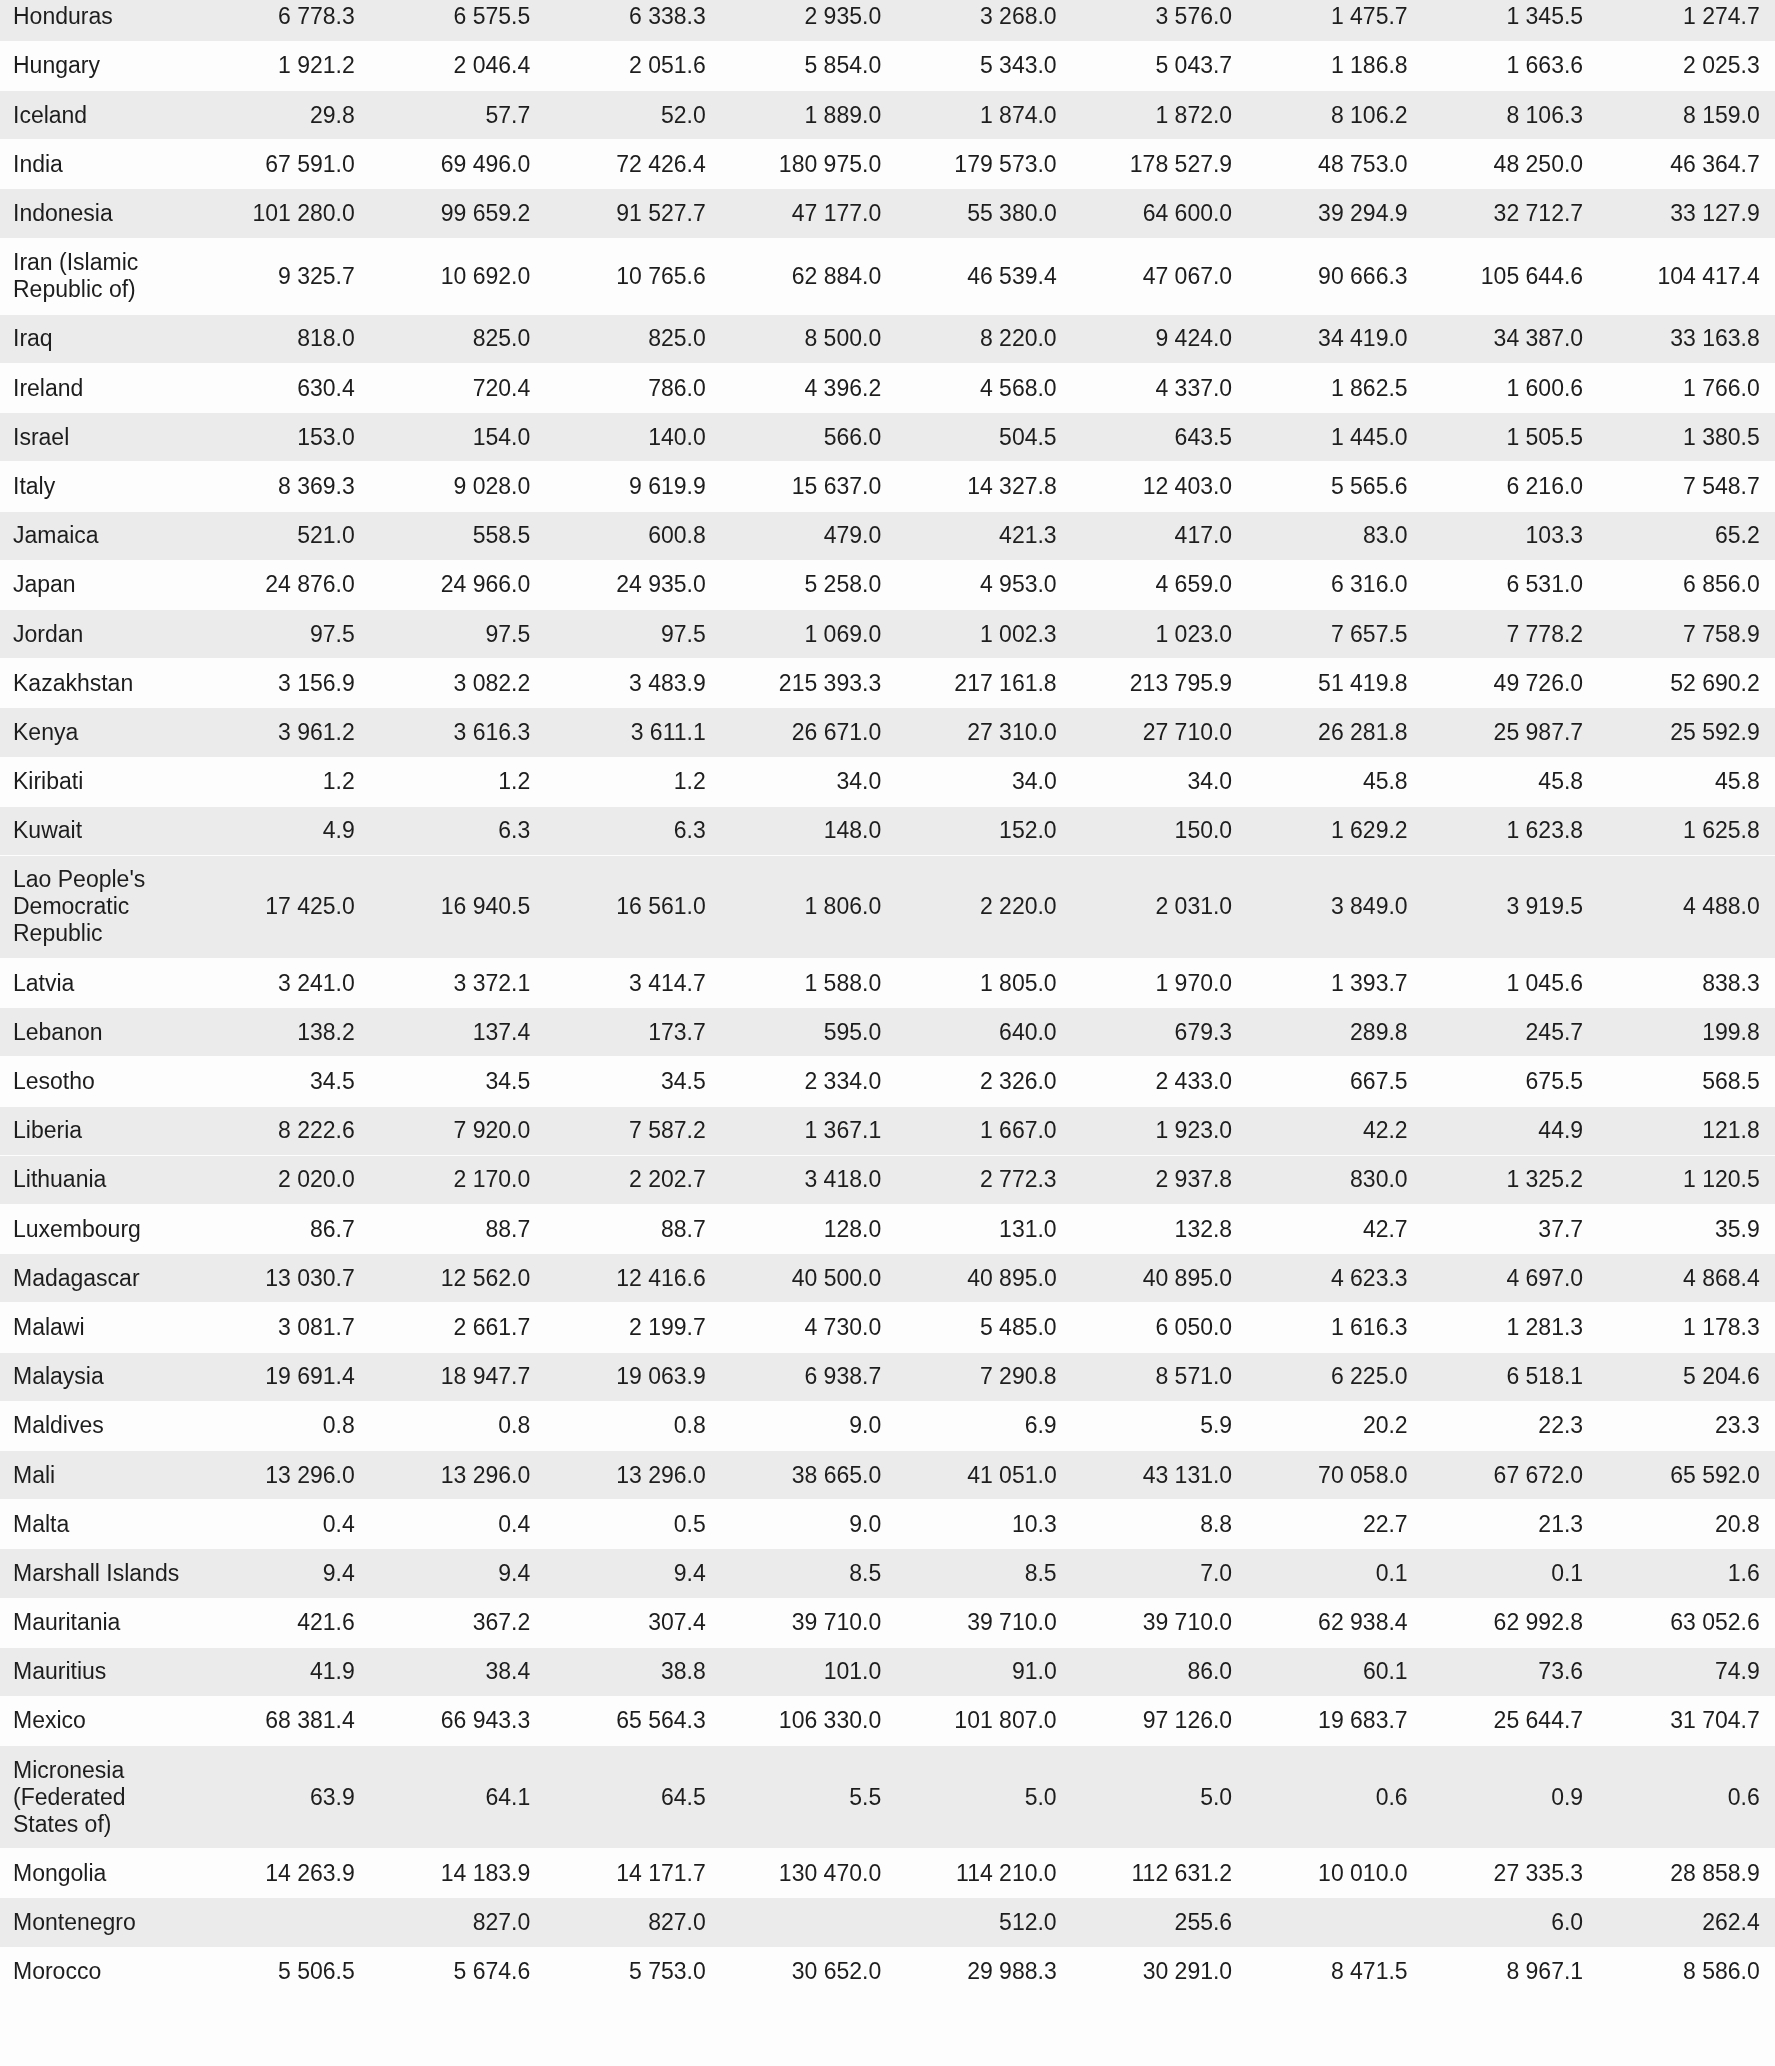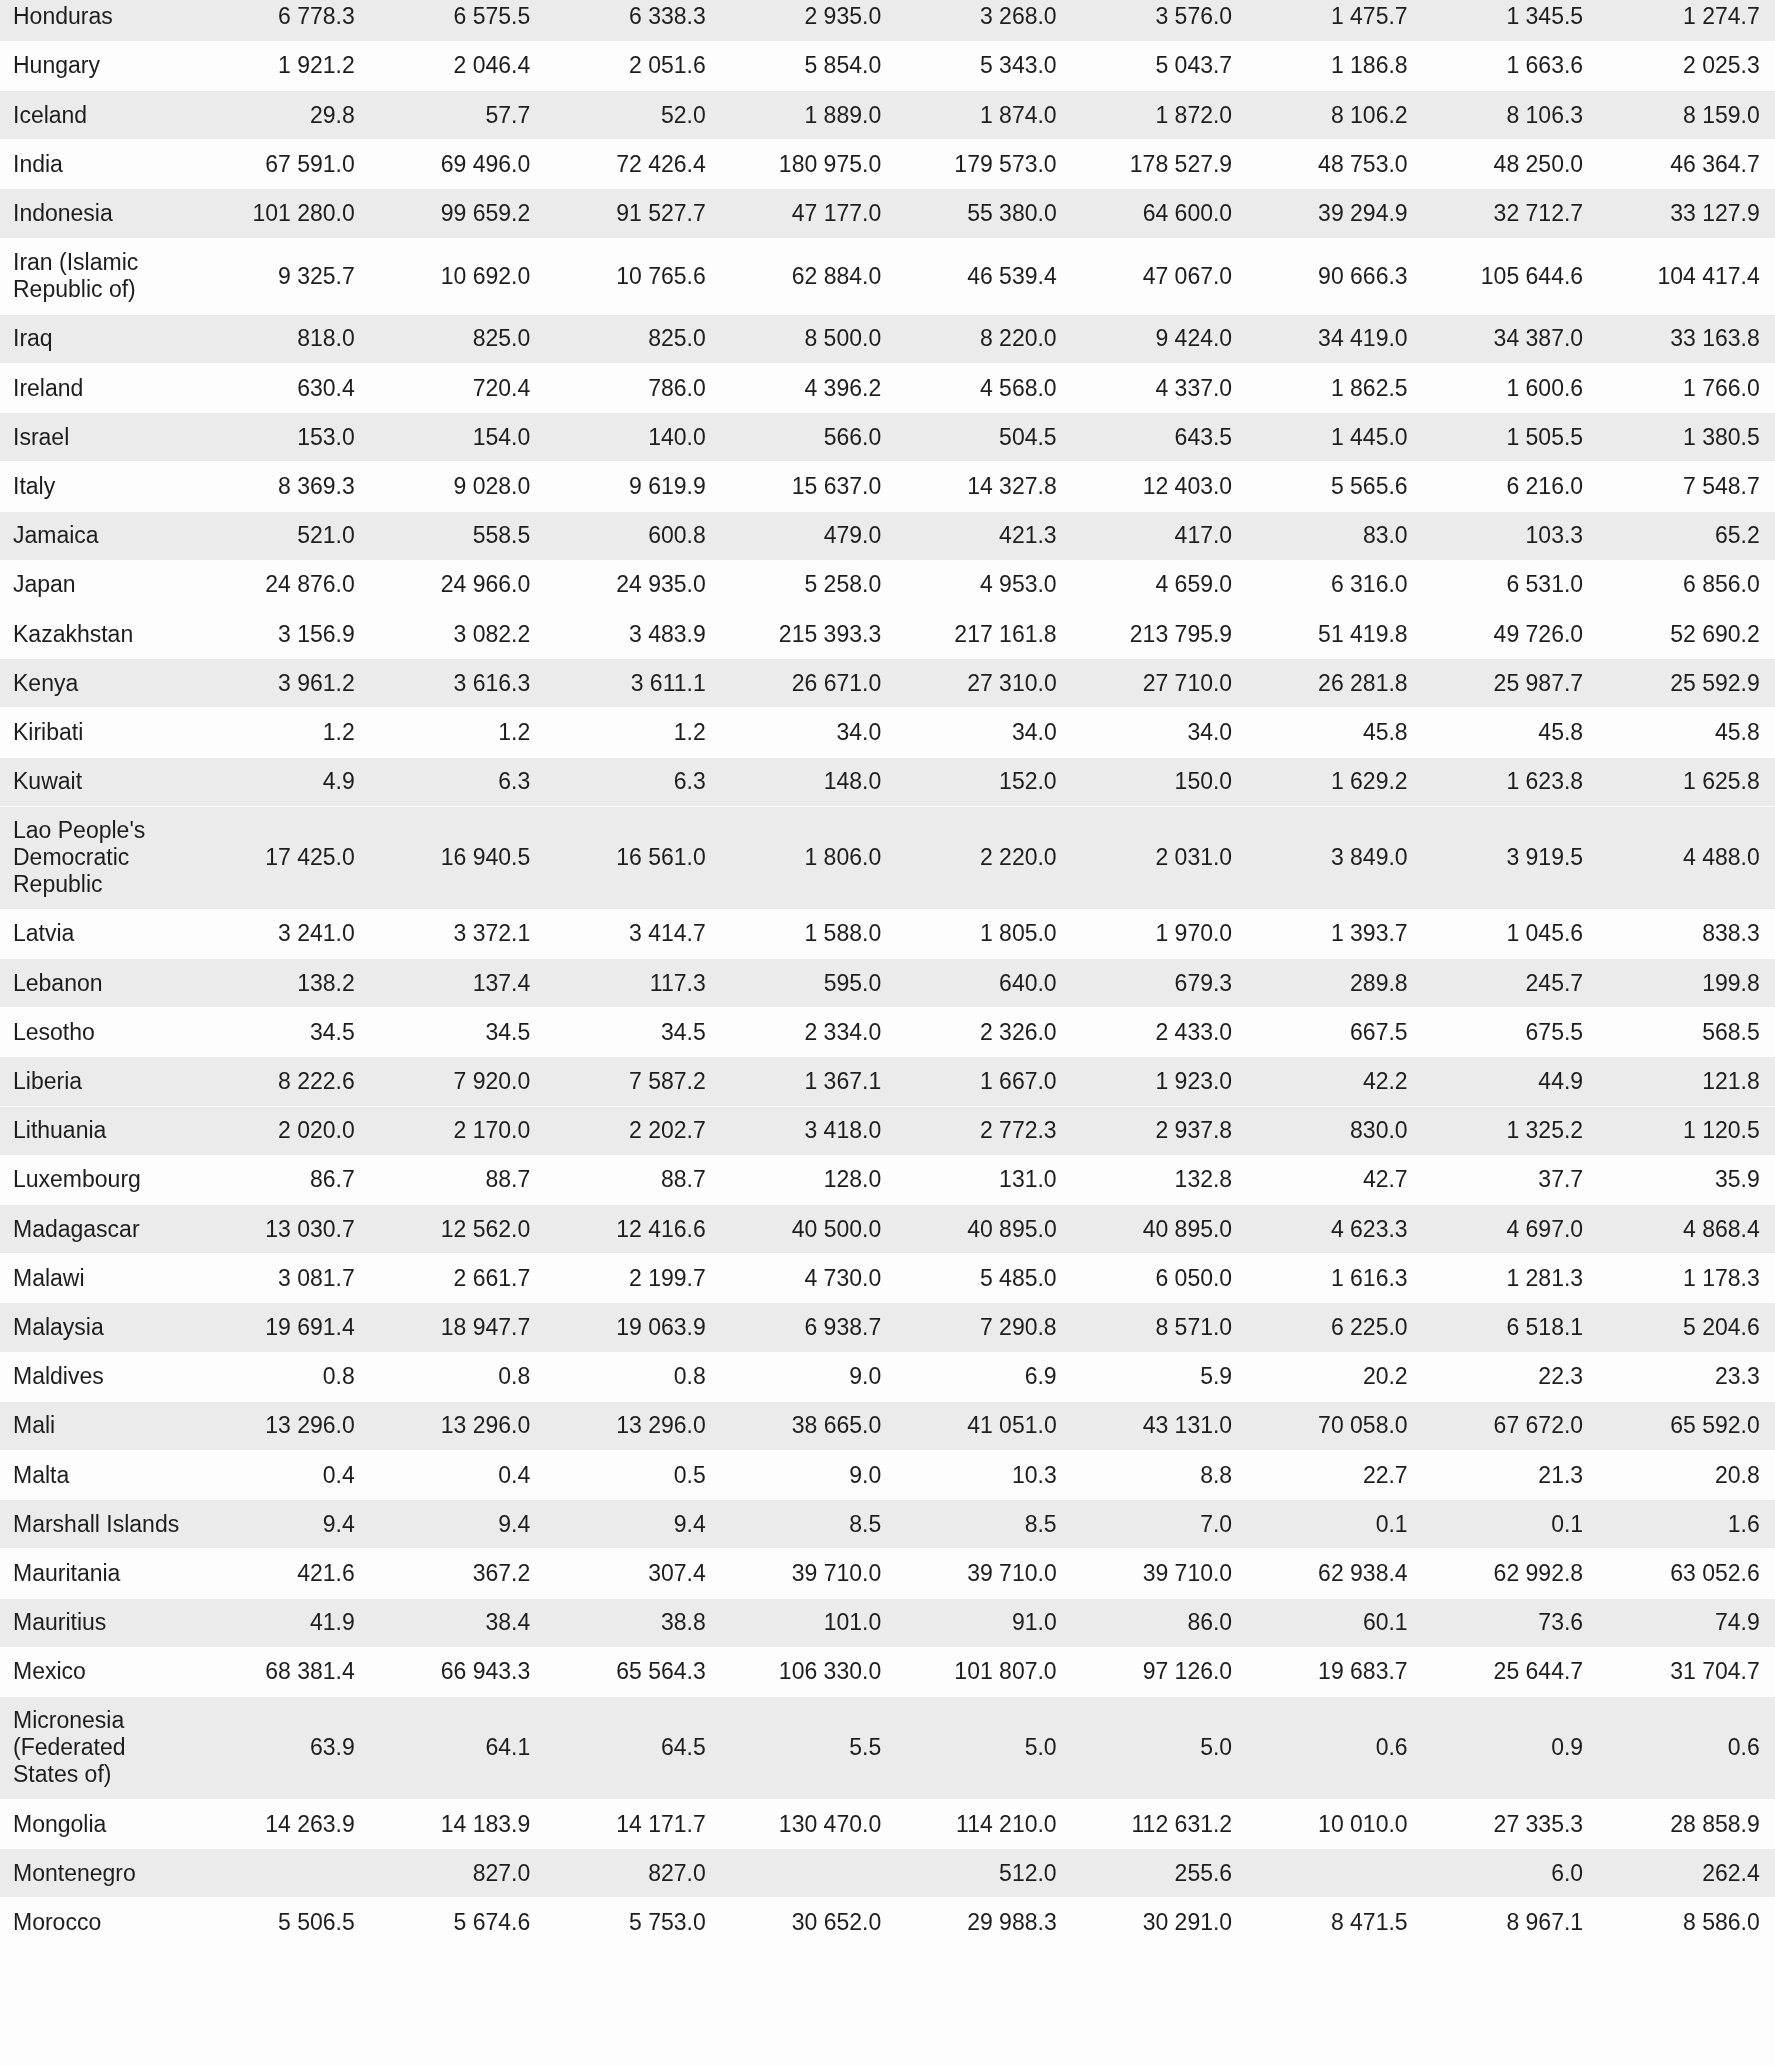"Jordan" tr.stripe { html: none -> <tr> <td>Jordan</td> <td>97.5</td> <td>97.5</td> <td>97.5</td> <td>1 069.0</td> <td>1 002.3</td> <td>1 023.0</td> <td>7 657.5</td> <td>7 778.2</td> <td>7 758.9</td> </tr> }
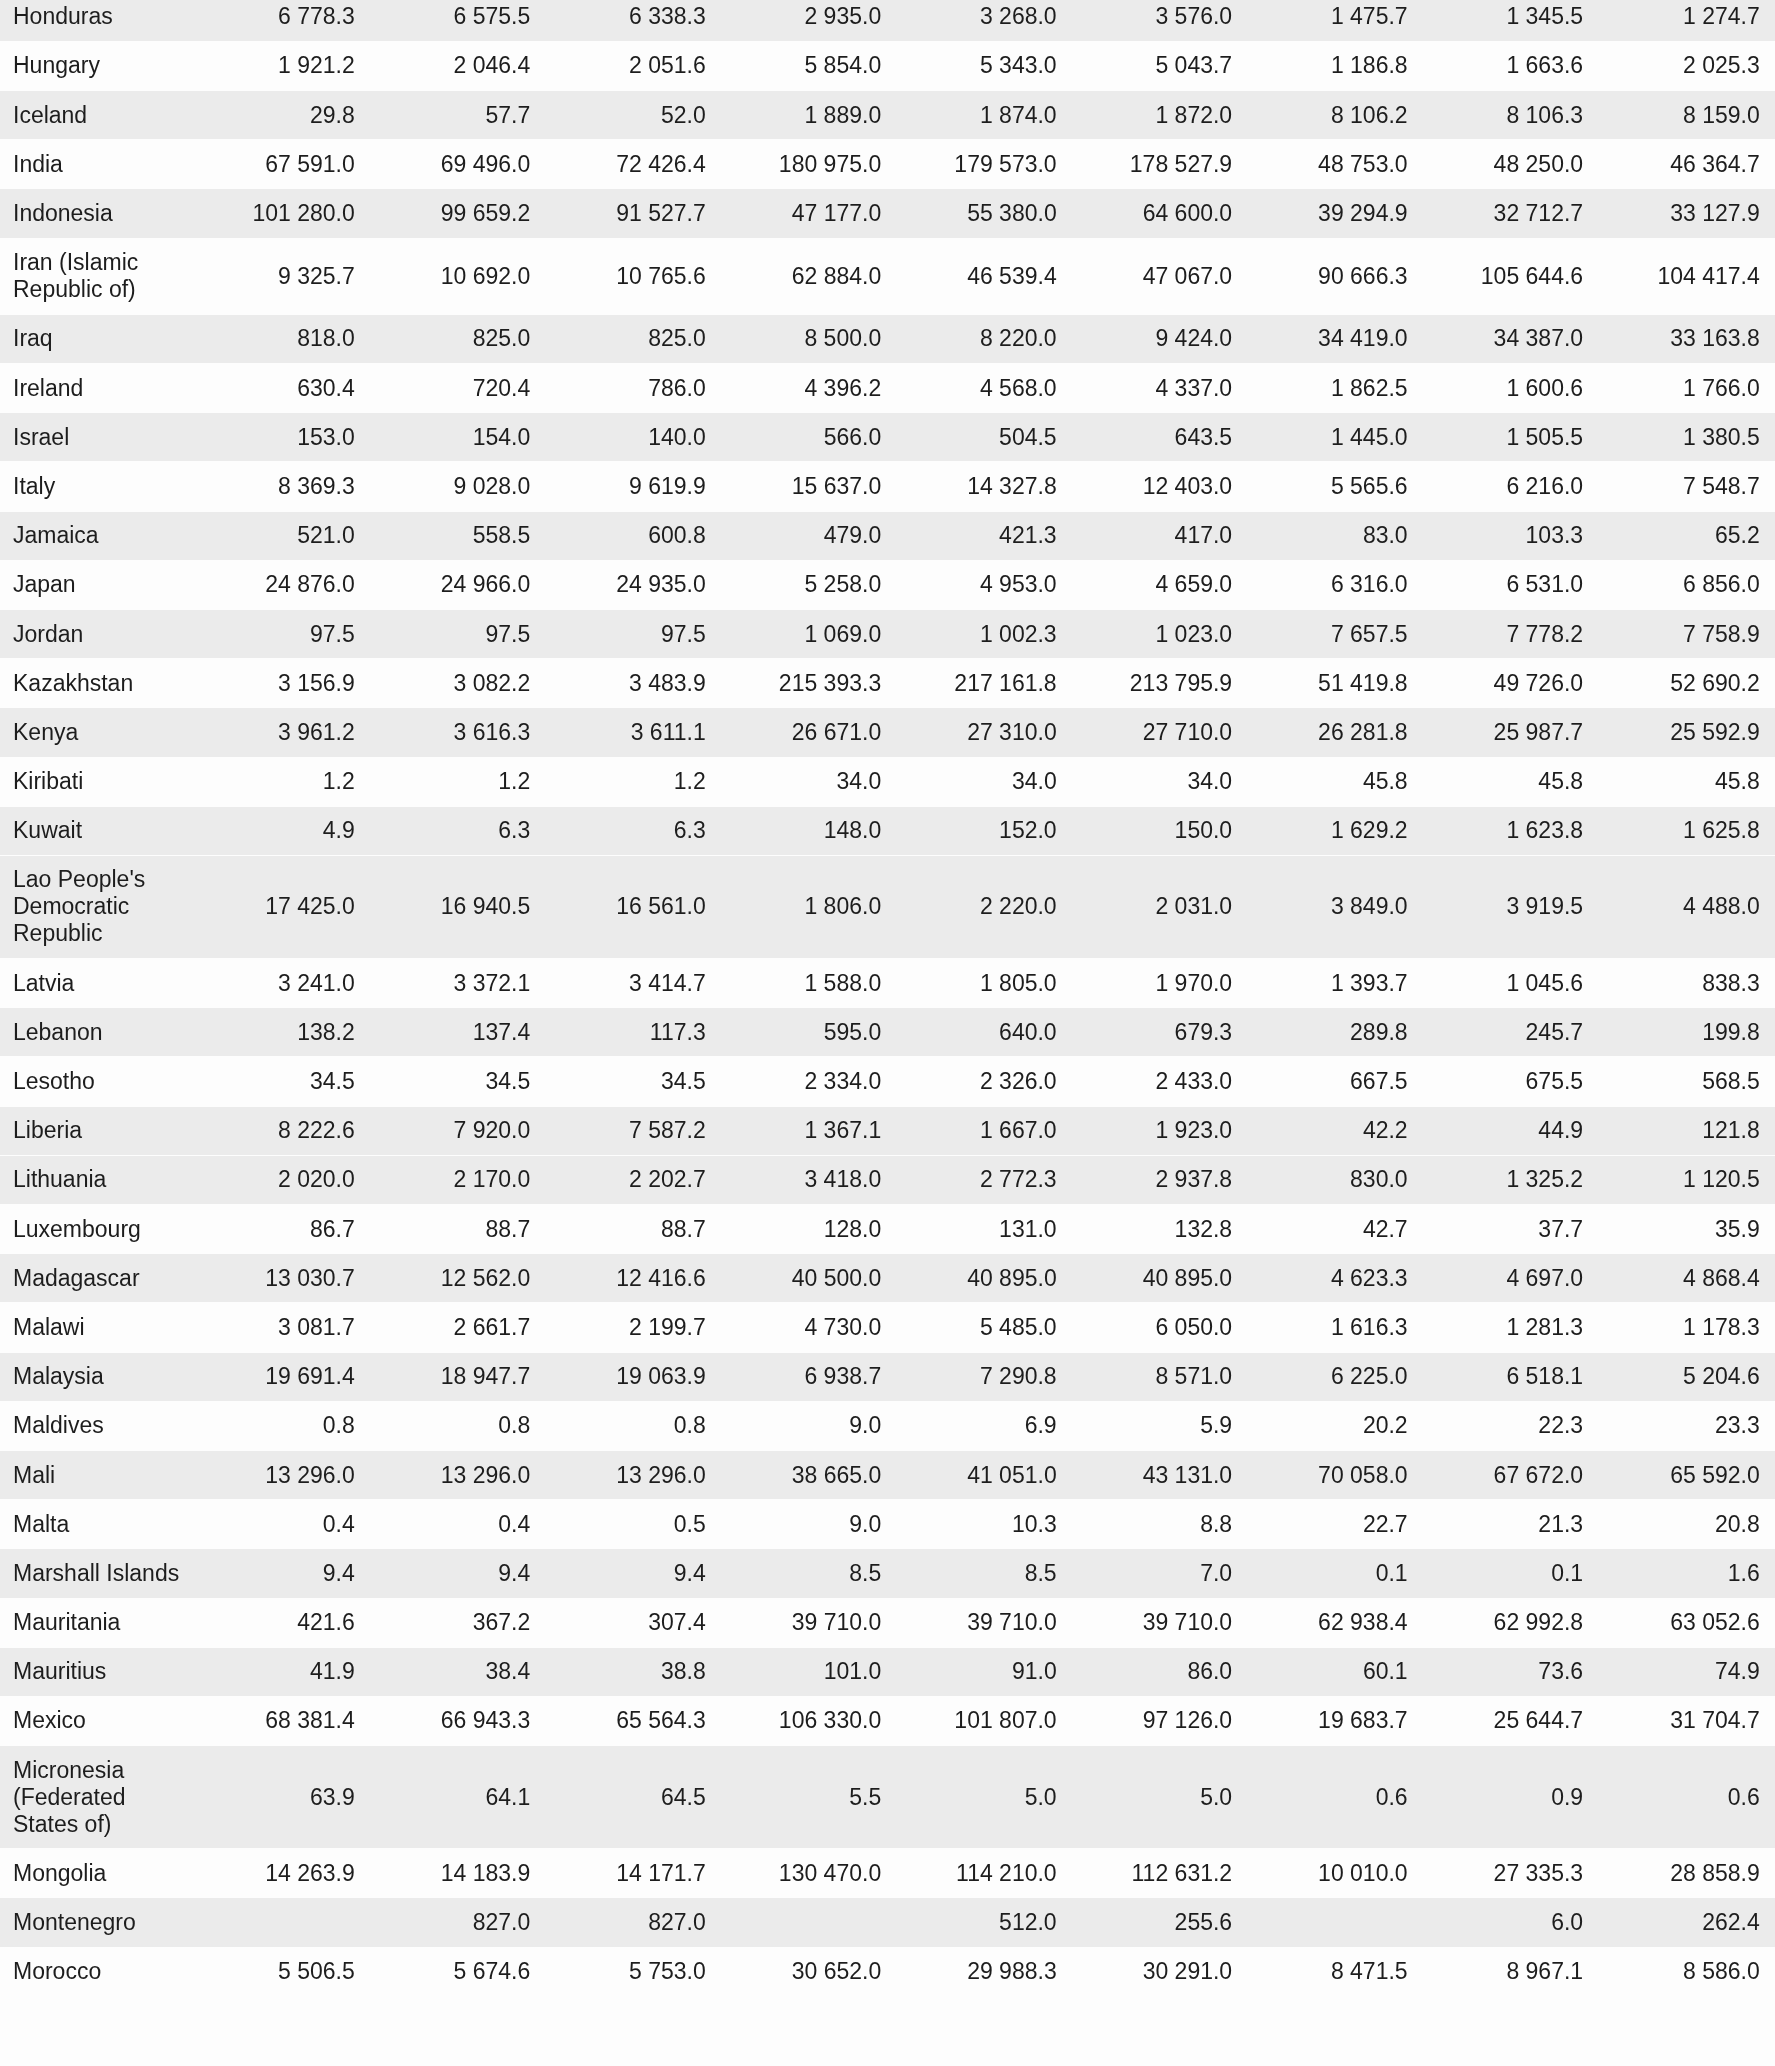"117.3" td.num { text: 117.3 -> 173.7 }
